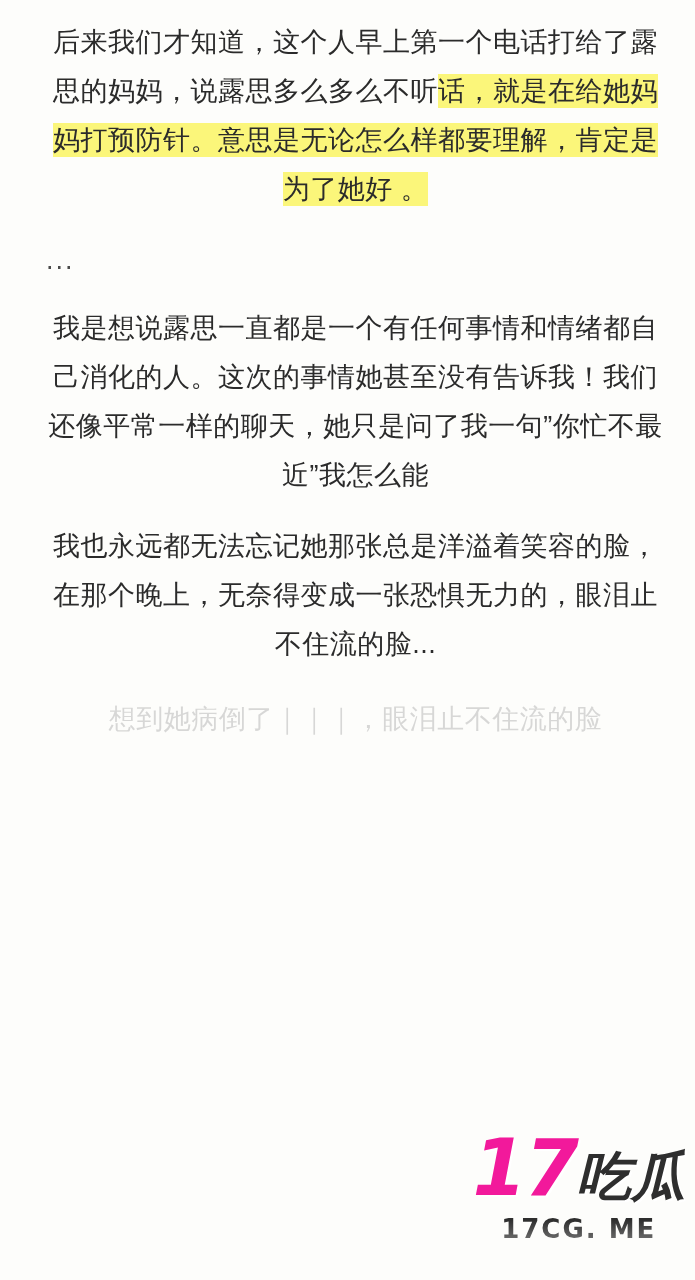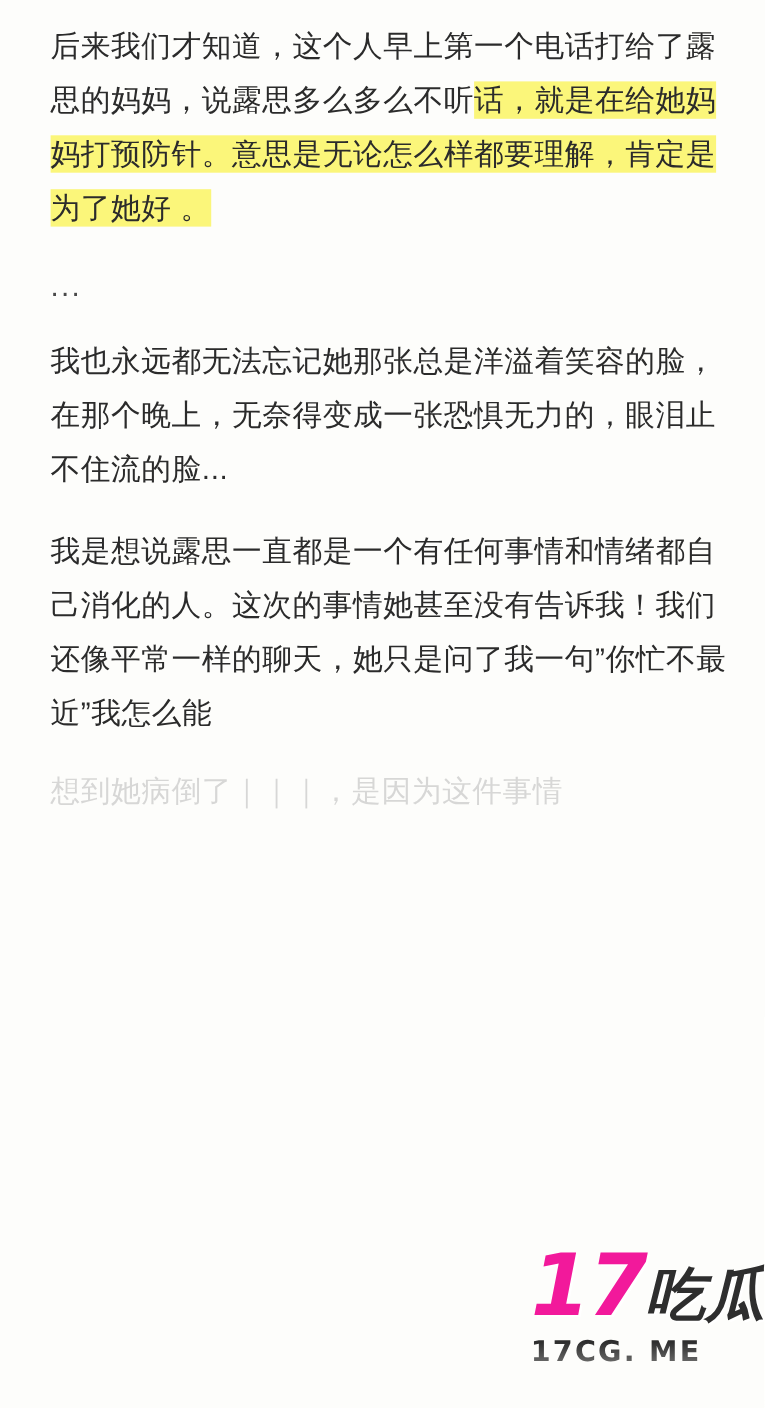"后来我们才知道，这个人早上第一个电话打给了露思的妈妈，说露思多么多么不听话，就是" .para { text-align: left -> center }
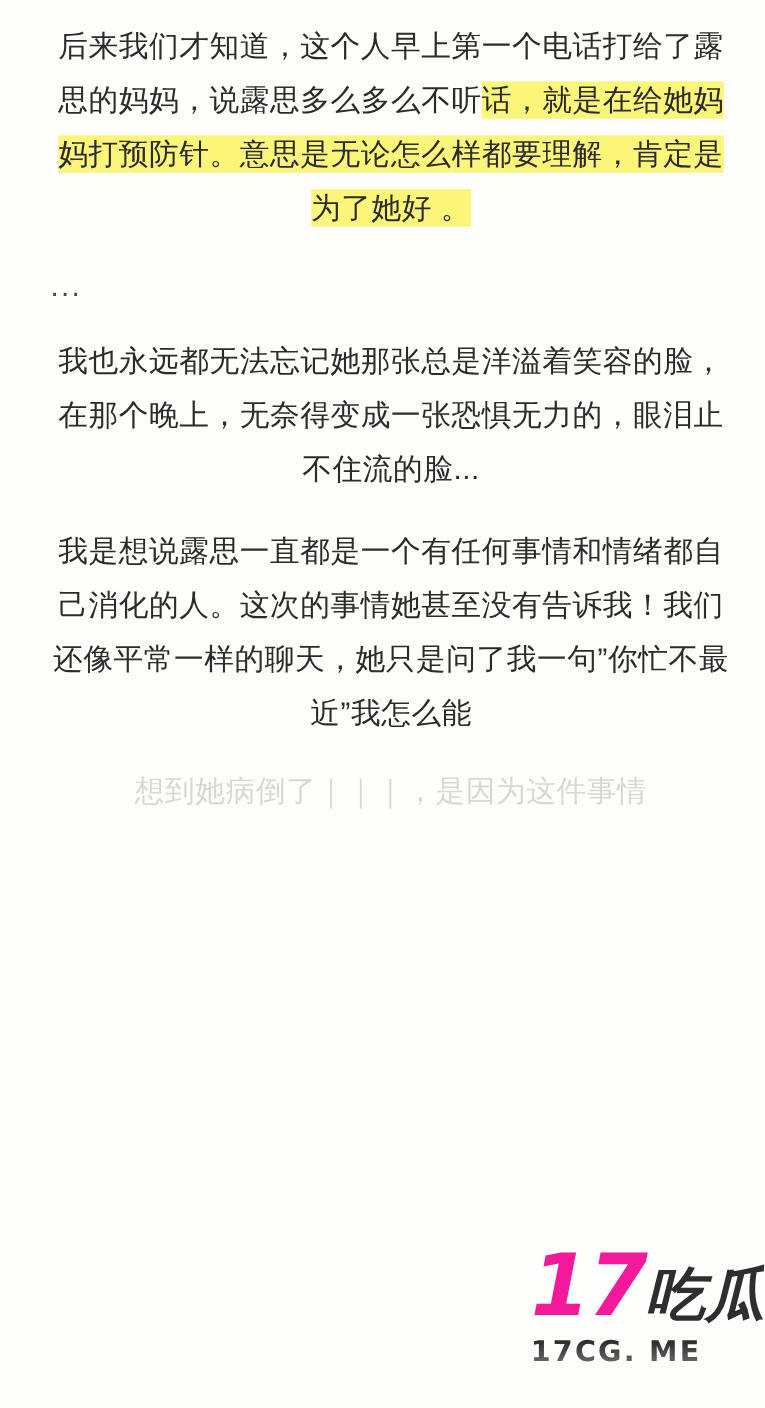"我也永远都无法忘记她那张总是洋溢着笑容的脸，在那个晚上，无奈得变成一张恐惧无力的" p.para { order: before "我是想说露思一直都是一个有任何事情和情绪都自己消化的人。这次的事情她甚至没有告诉" -> after "我是想说露思一直都是一个有任何事情和情绪都自己消化的人。这次的事情她甚至没有告诉" }
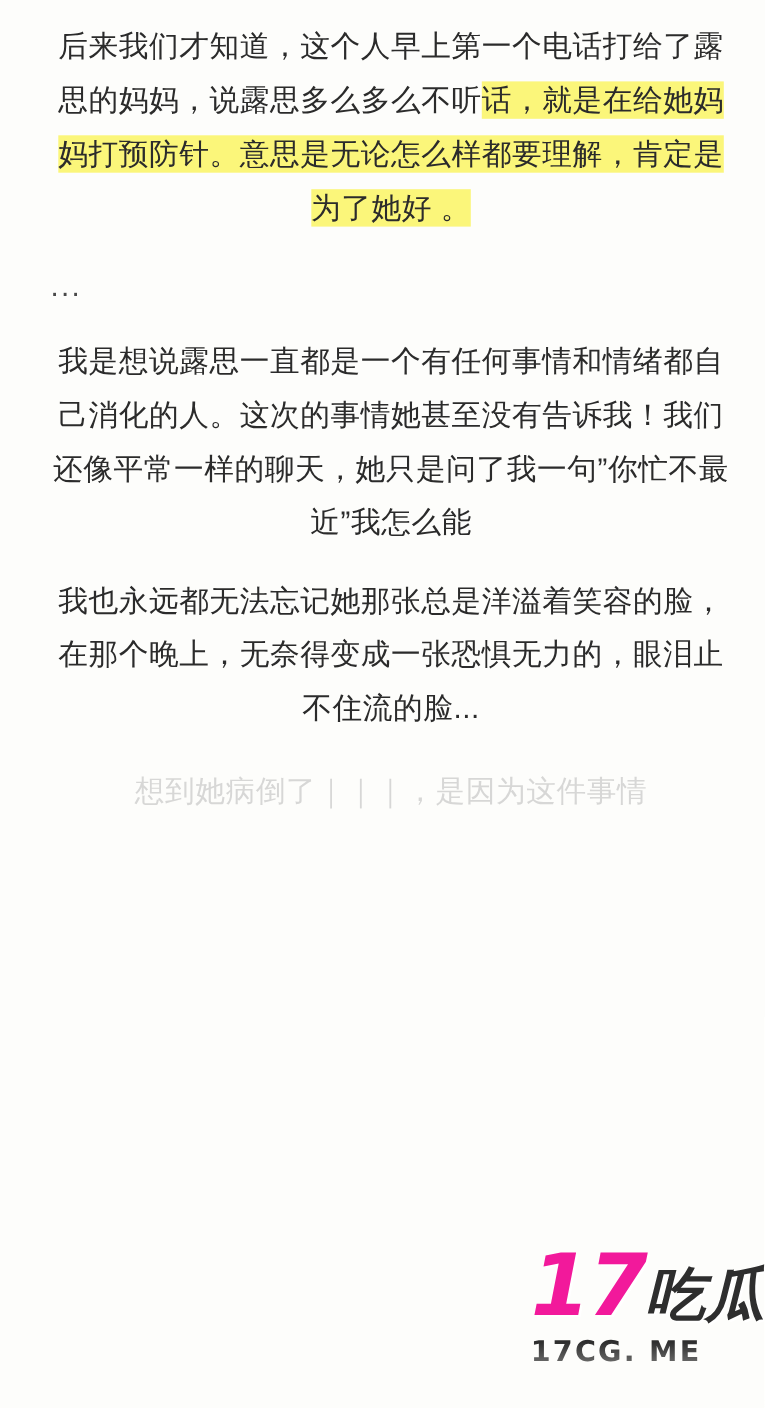"想到她病倒了｜｜｜，是因为这件事情" p.para { text: 是因为这件事情 -> 眼泪止不住流的脸 }
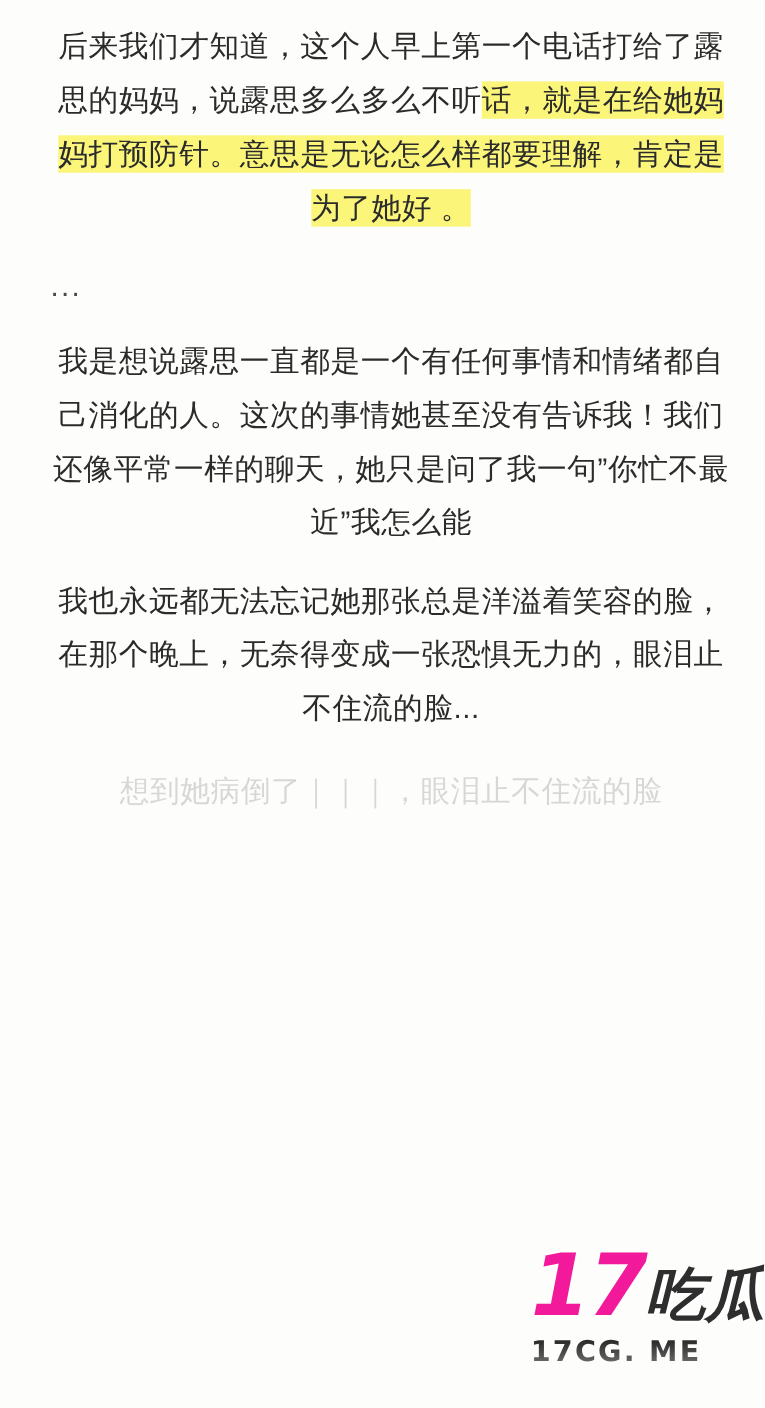"17吃瓜" .watermark { right: 0 -> 10px; text-align: left -> center }
